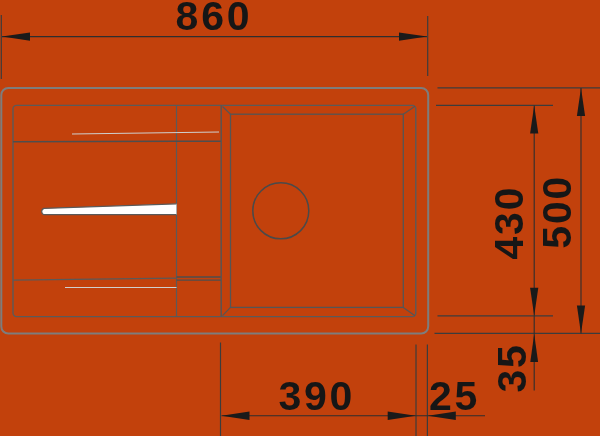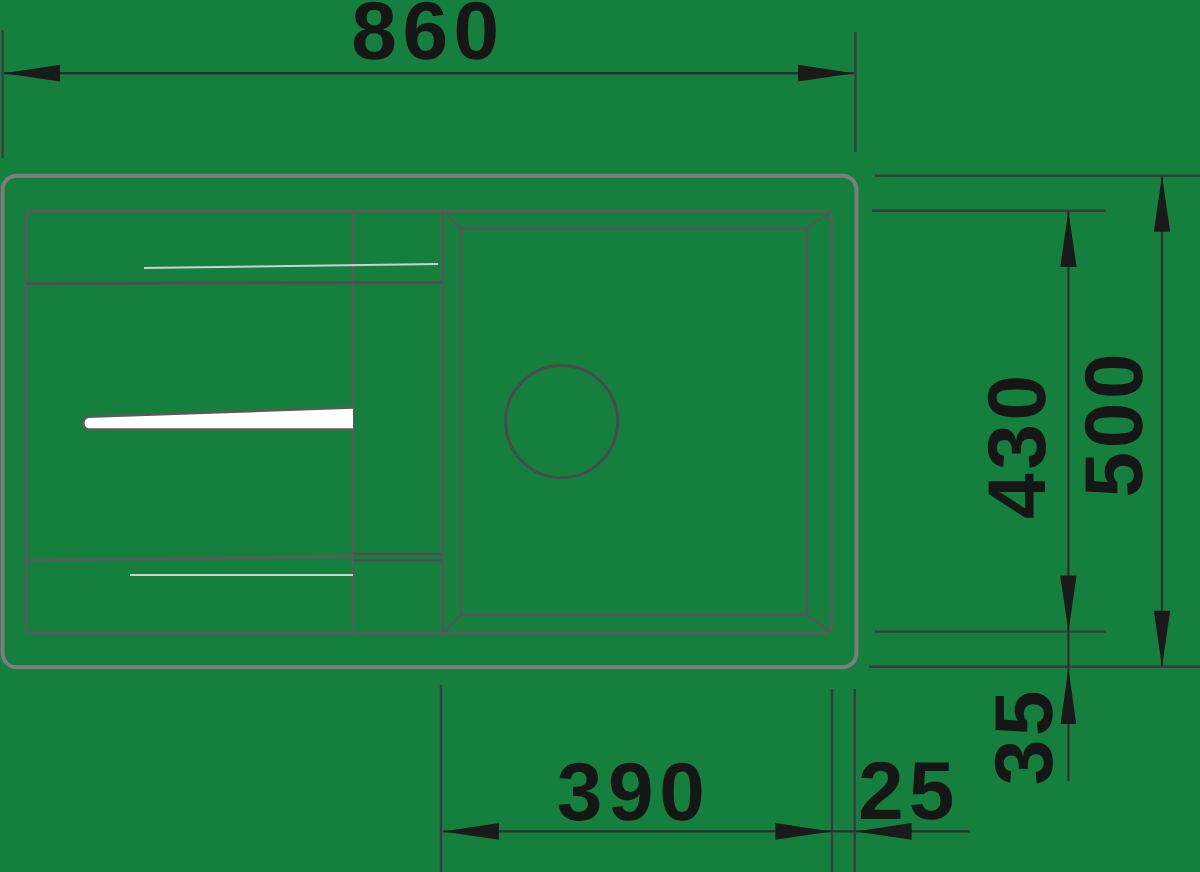"860" .wrap { background: #15803d -> #c2410c }
